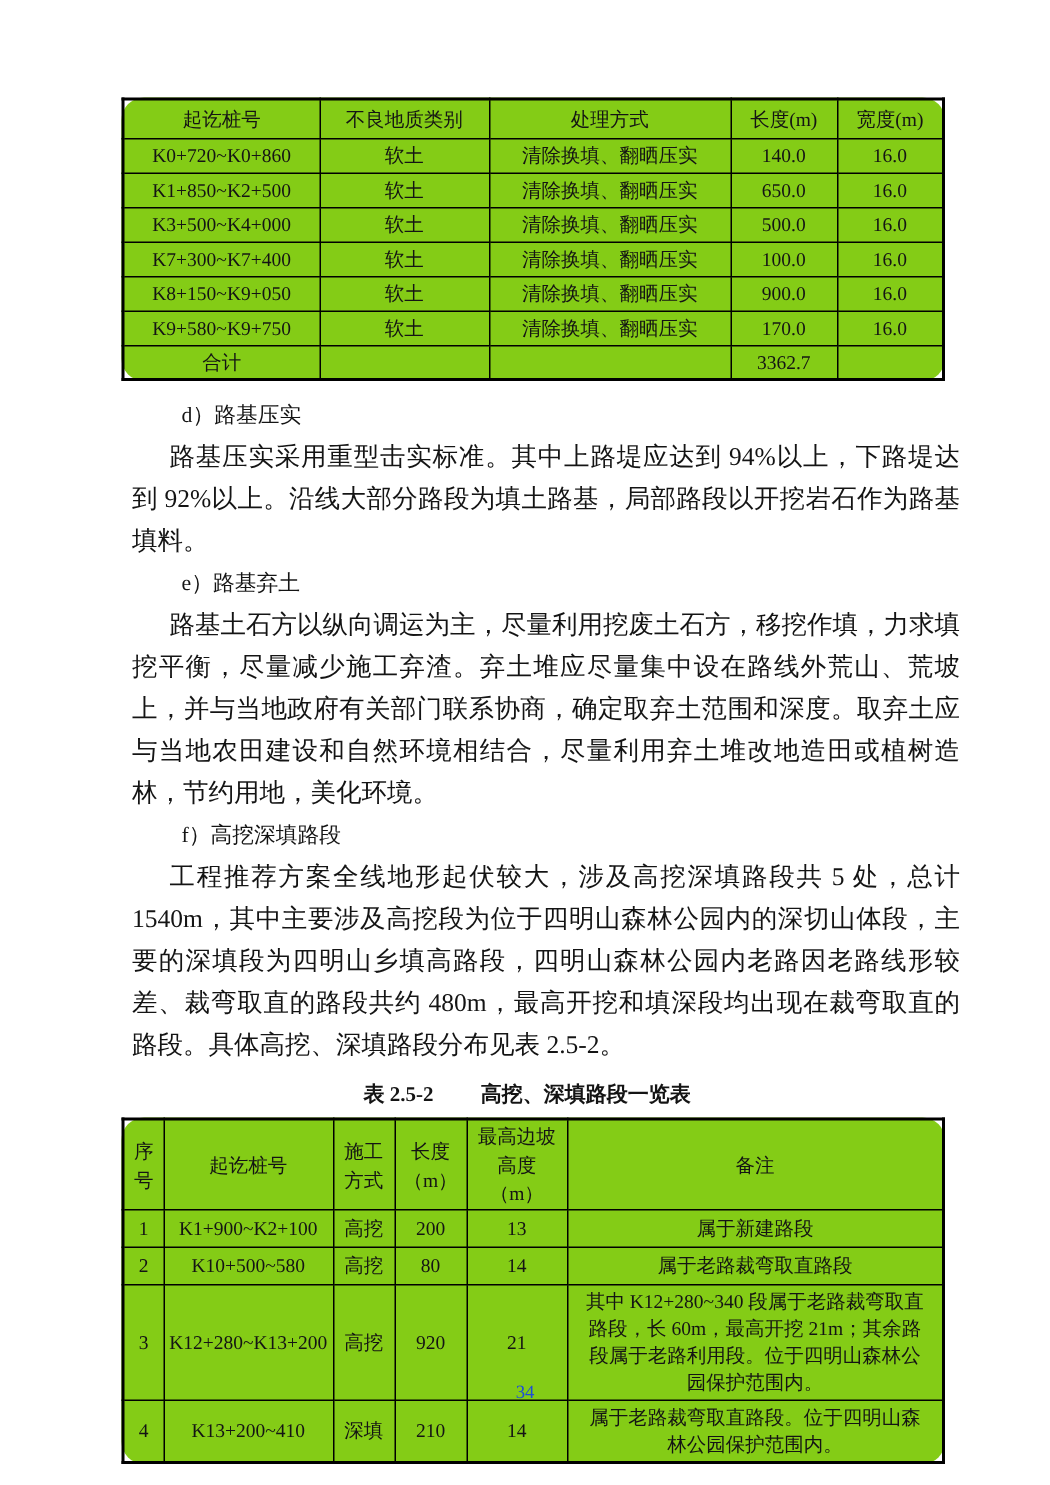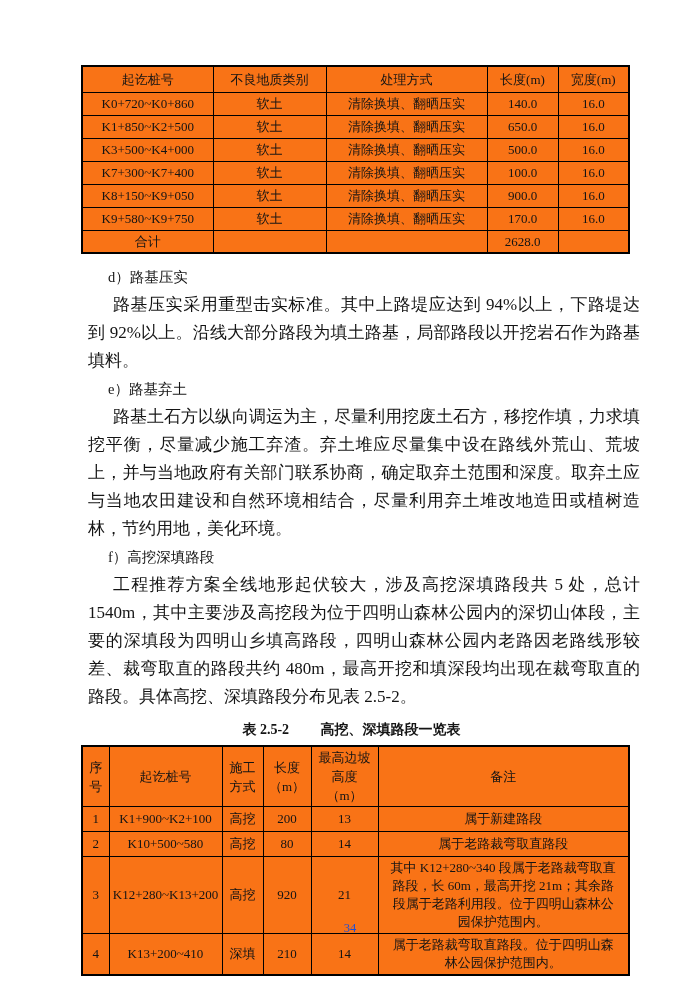"起讫桩号" table { background: #f97316 -> #84cc16; border-radius: none -> 15px }
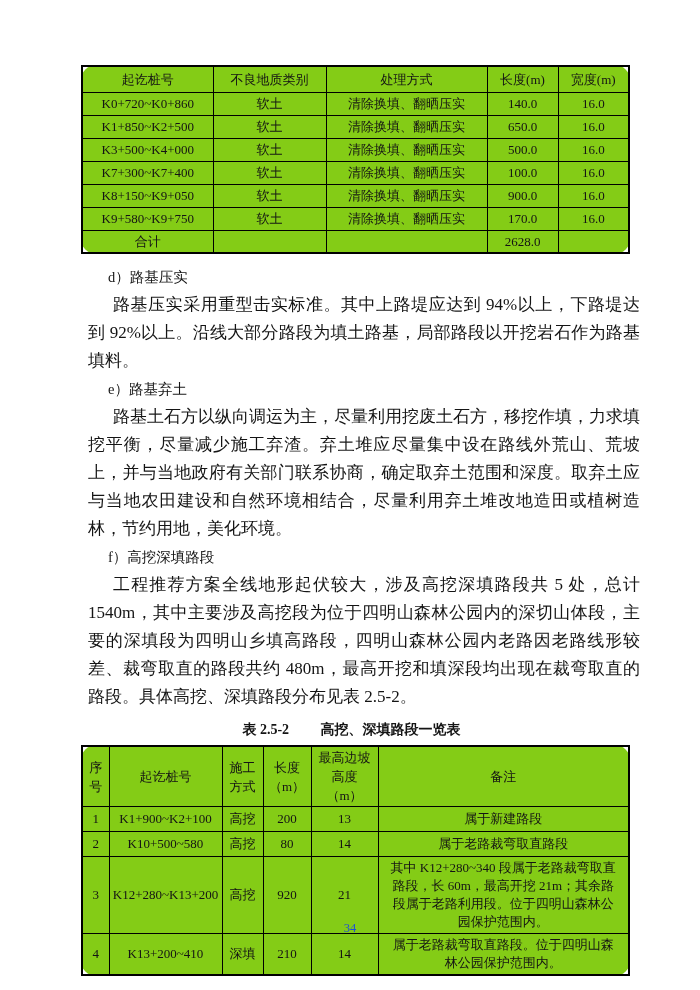"2628.0" td { text: 2628.0 -> 3362.7 }
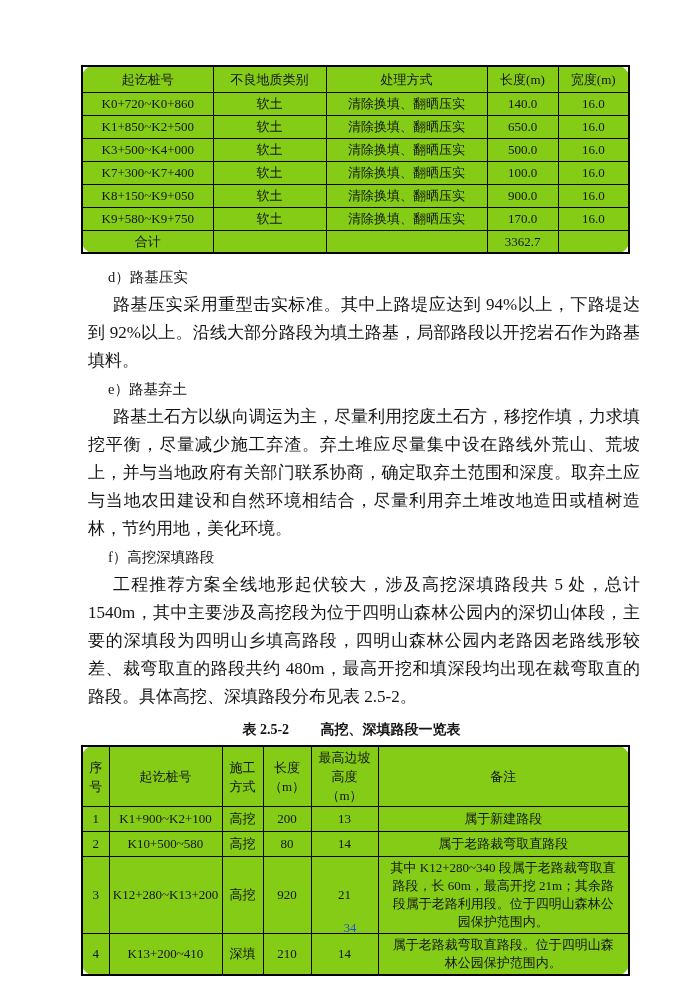"d）路基压实" .section-heading { margin-left: 45px -> 58px }
